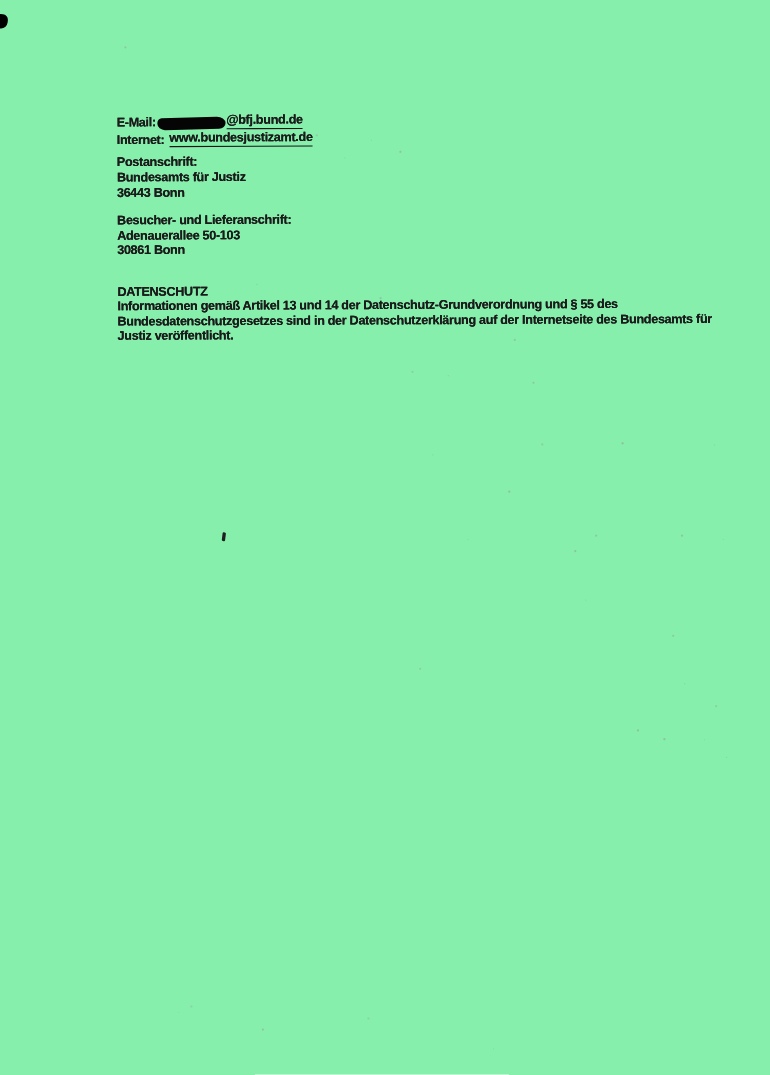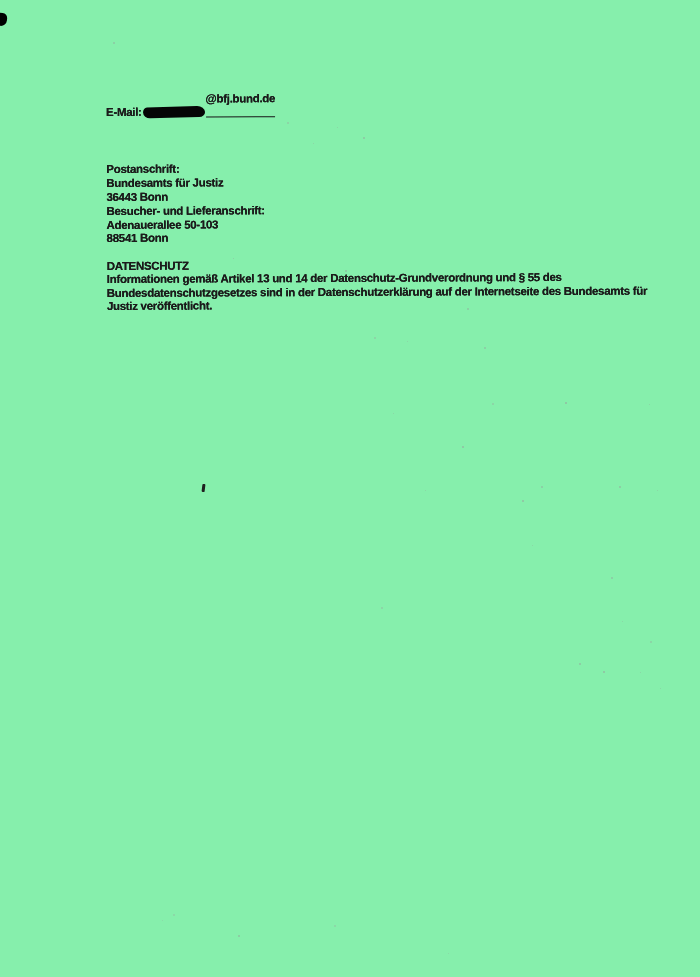"@bfj.bund.de" .underlined { padding-bottom: 12px -> 1px }
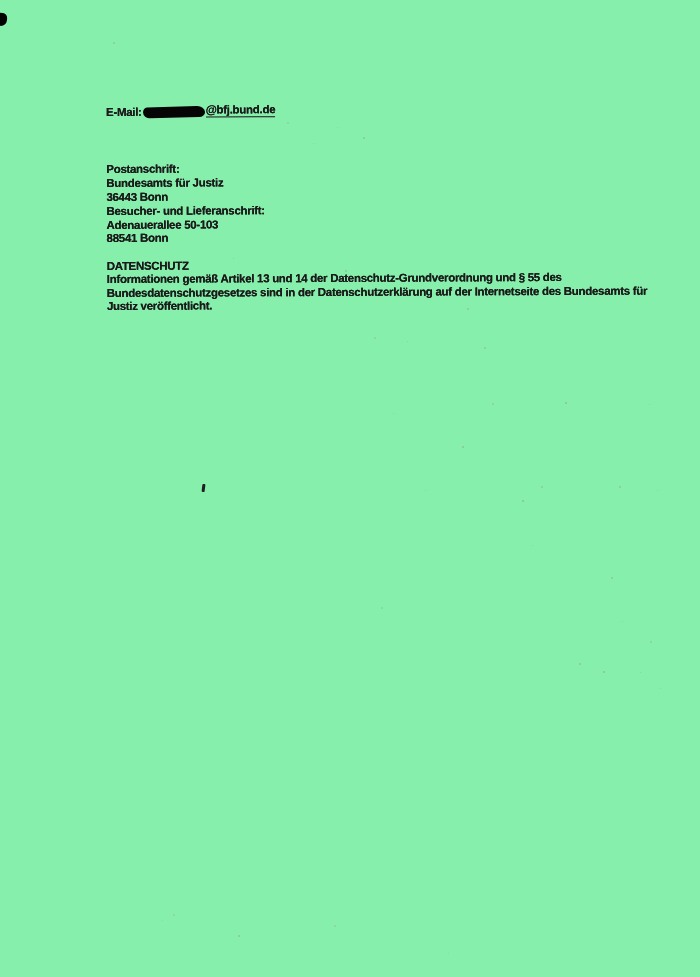"Internet:" div.line { html: none -> <div> <span>Internet:</span>&nbsp;<span>www.bundesjustizamt.de</span> </div> }
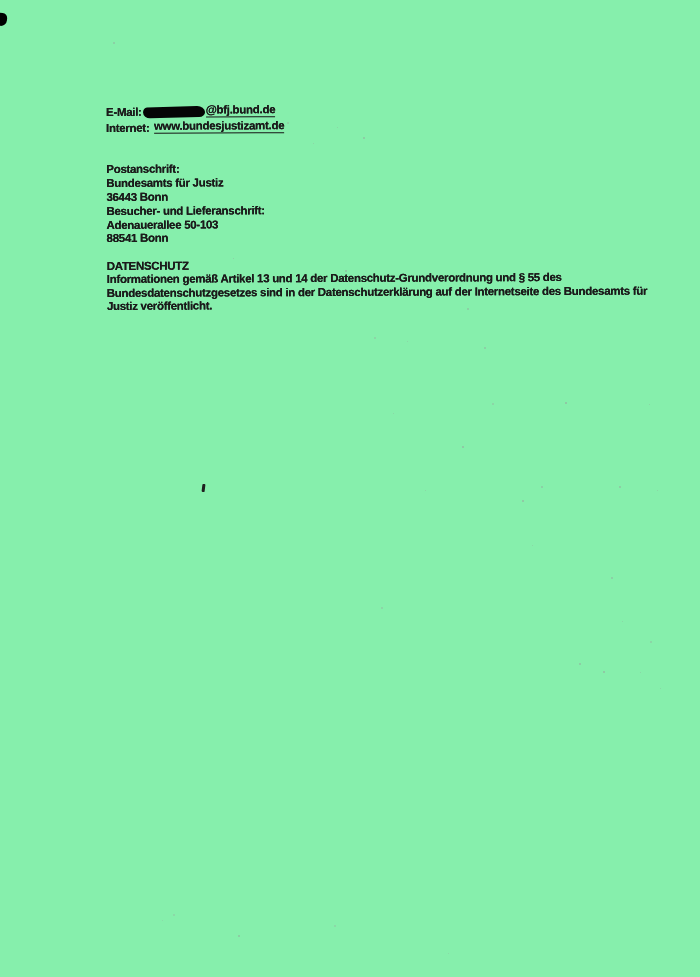"Postanschrift:" .postal-block { top: 163px -> 142px }
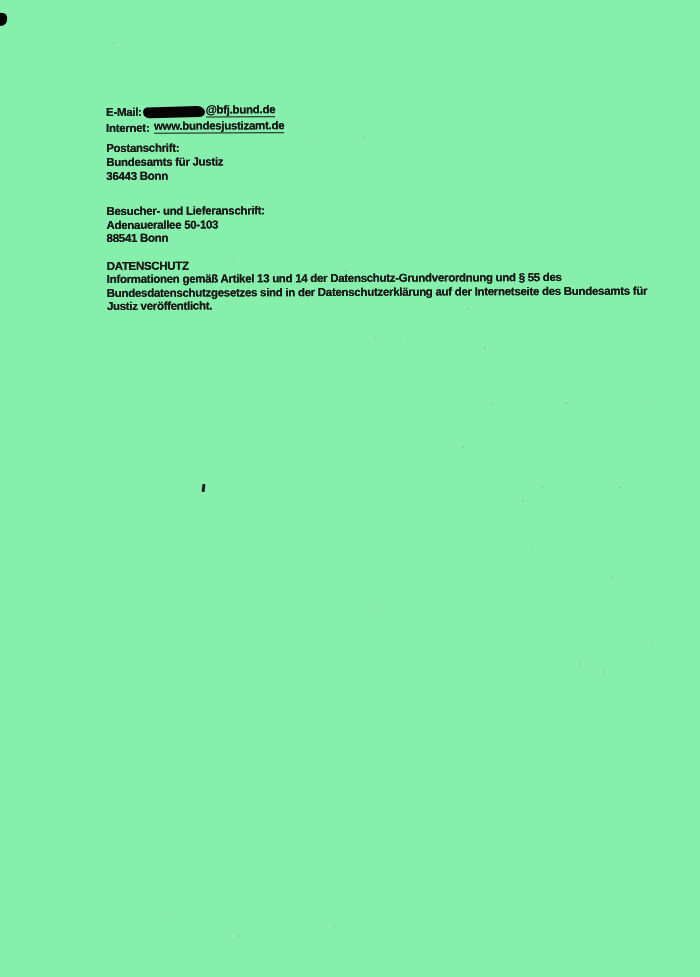"Besucher- und Lieferanschrift:" .visitor-block { top: 205px -> 195px }
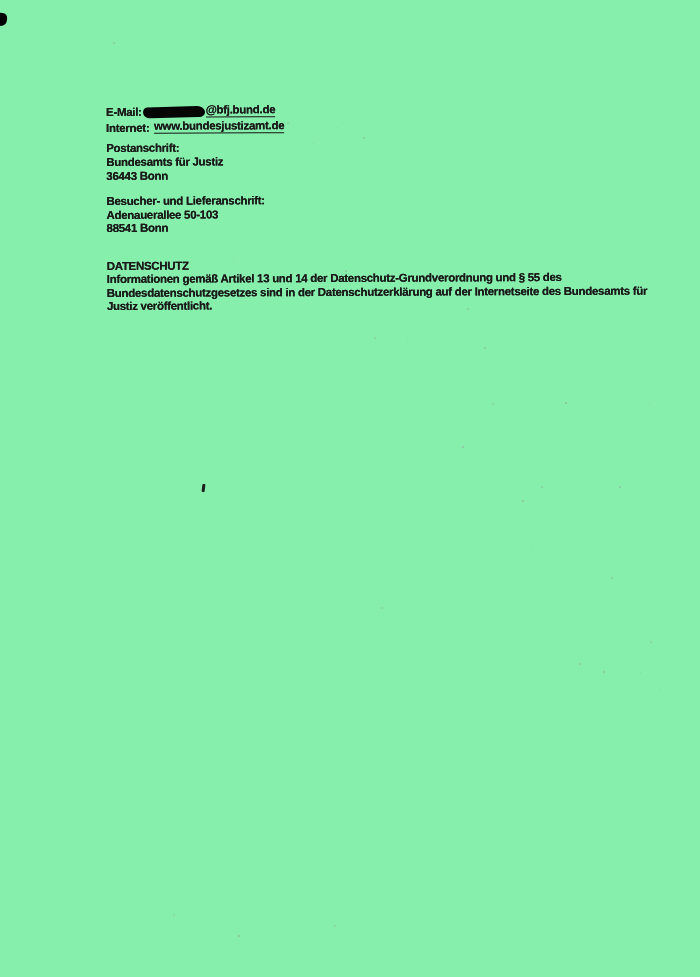"88541 Bonn" div.line { text: 88541 -> 30861 }
